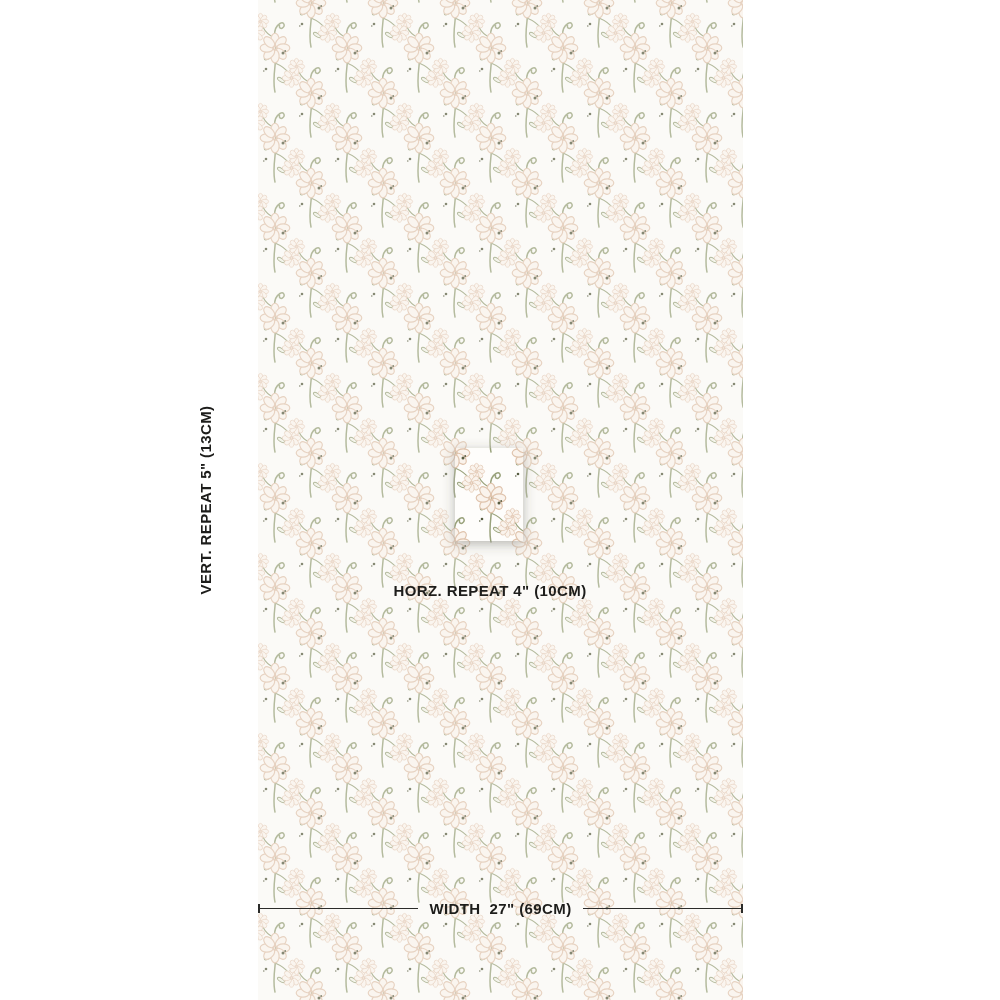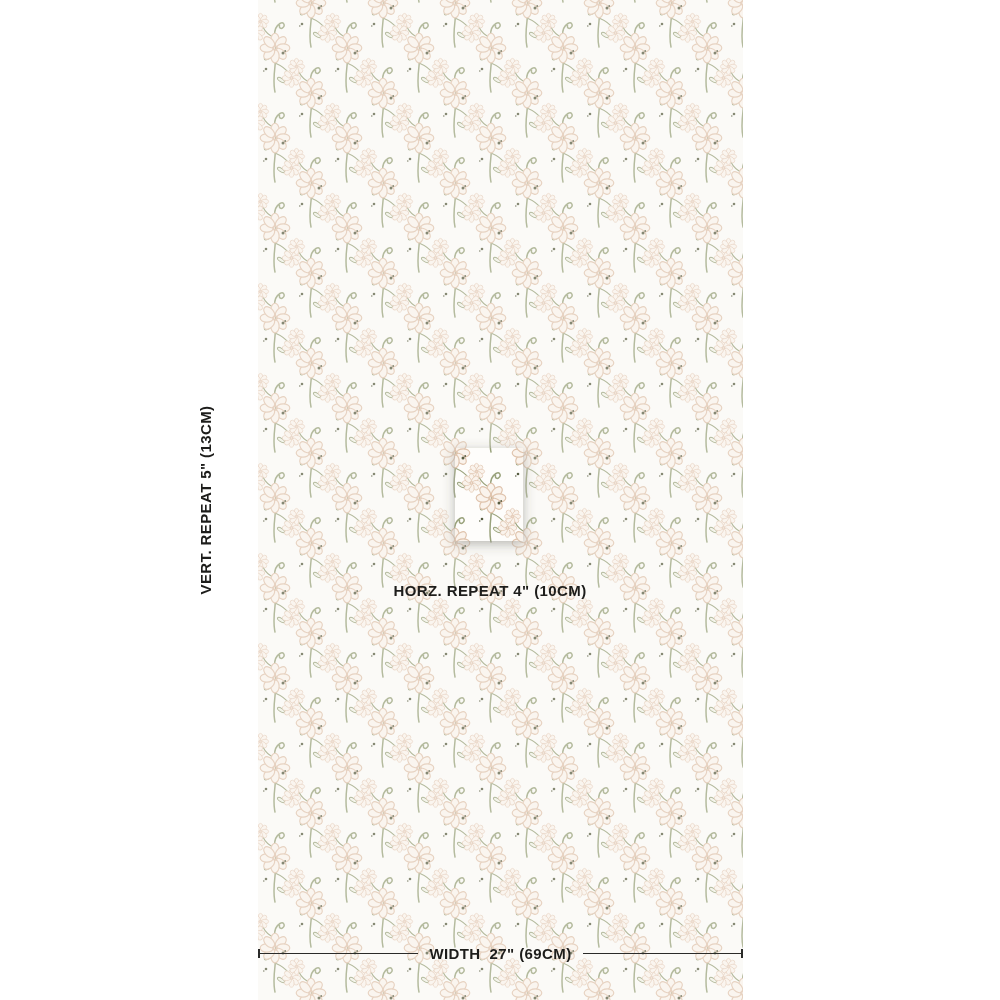"WIDTH" .width-measure { top: 946px -> 901px }
